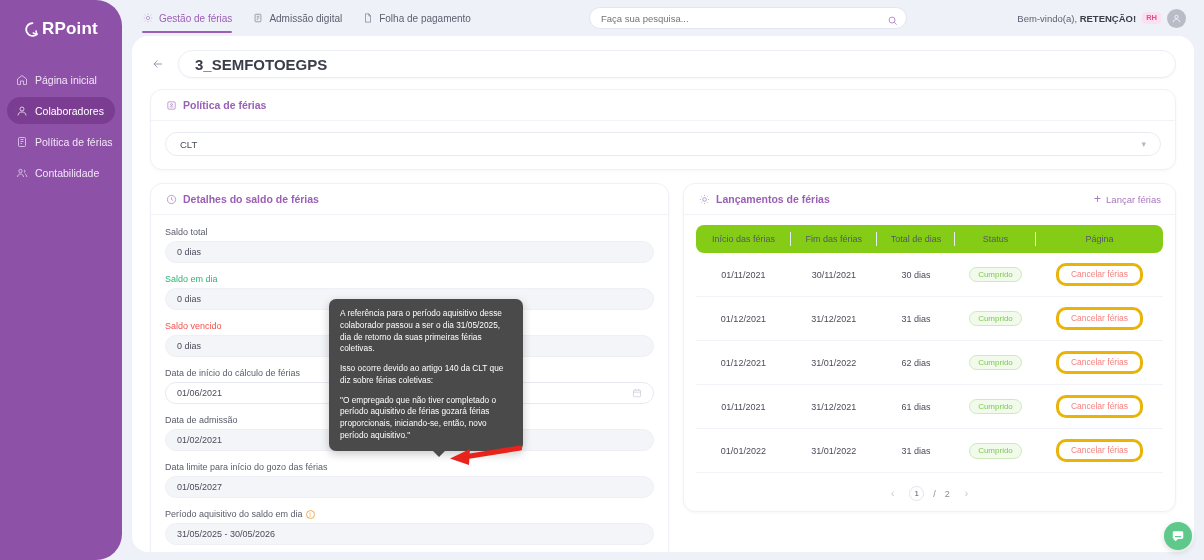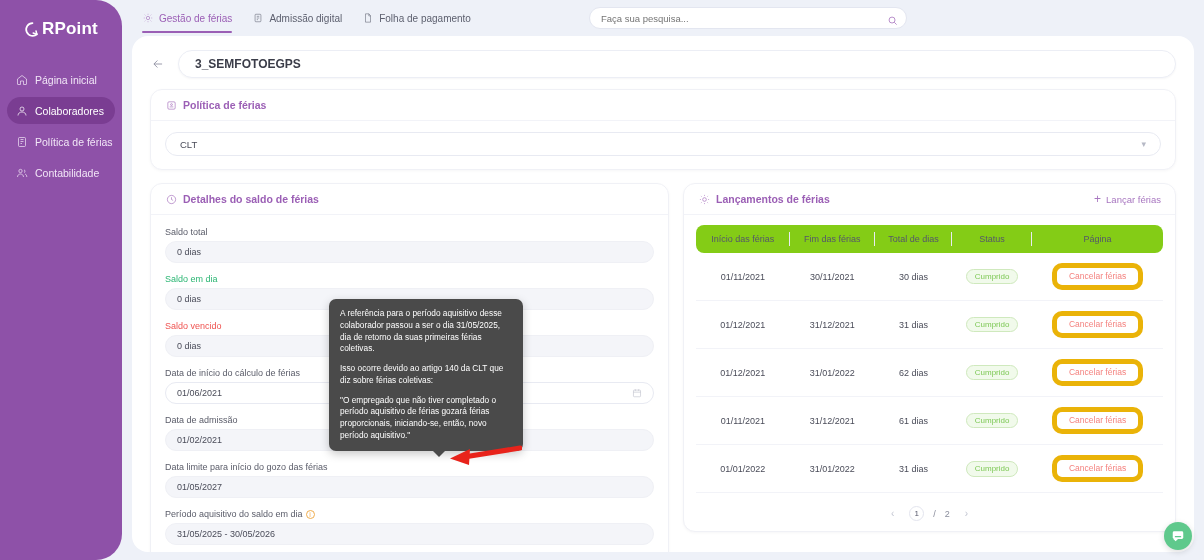"Bem-vindo(a), RETENÇÃO!" div.user { html: none -> <div> <span><span>Bem-vindo(a), </span><b>RETENÇÃO!</b></span> <span>RH</span> <span> <svg> <circle></circle> <path></path> </svg> </span> </div> }
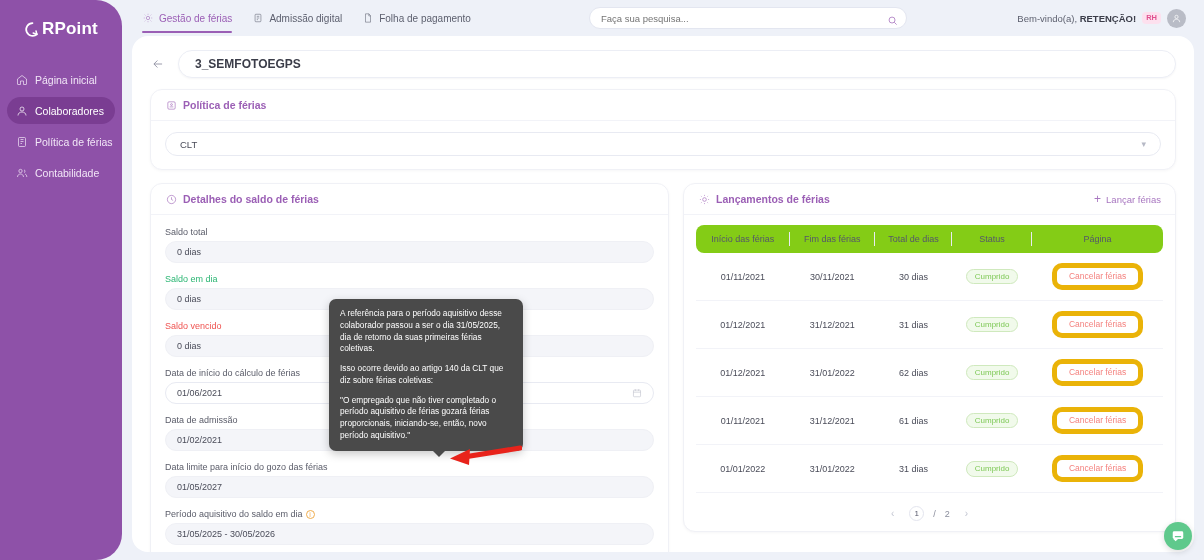"3_SEMFOTOEGPS" .title-box { font-size: 12px -> 15px }
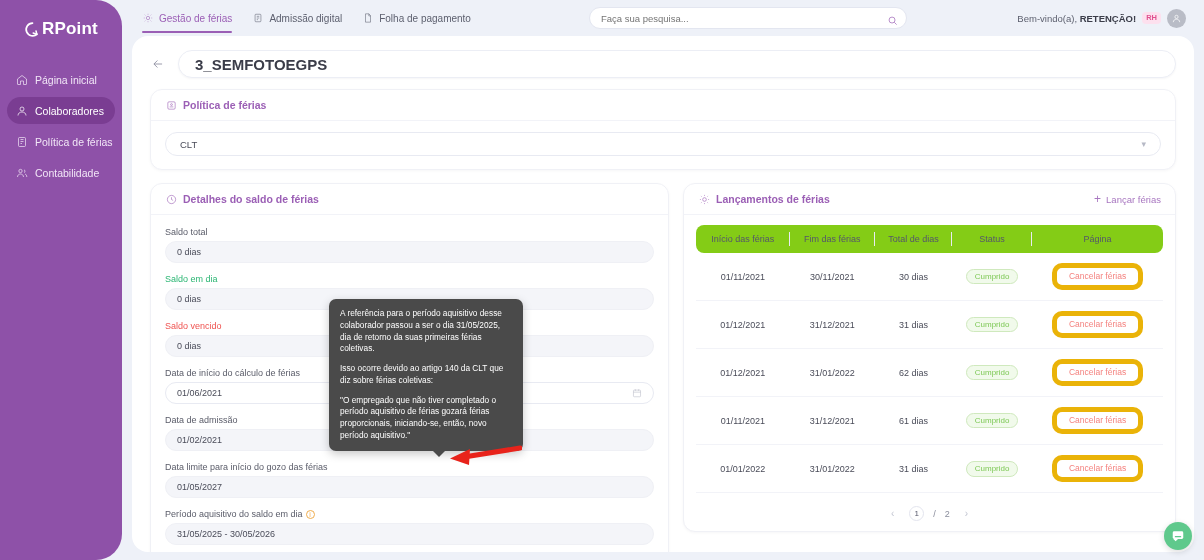"Cancelar férias" .btn-cancel { border: 5px solid #eab308 -> 3px solid #eab308 }
